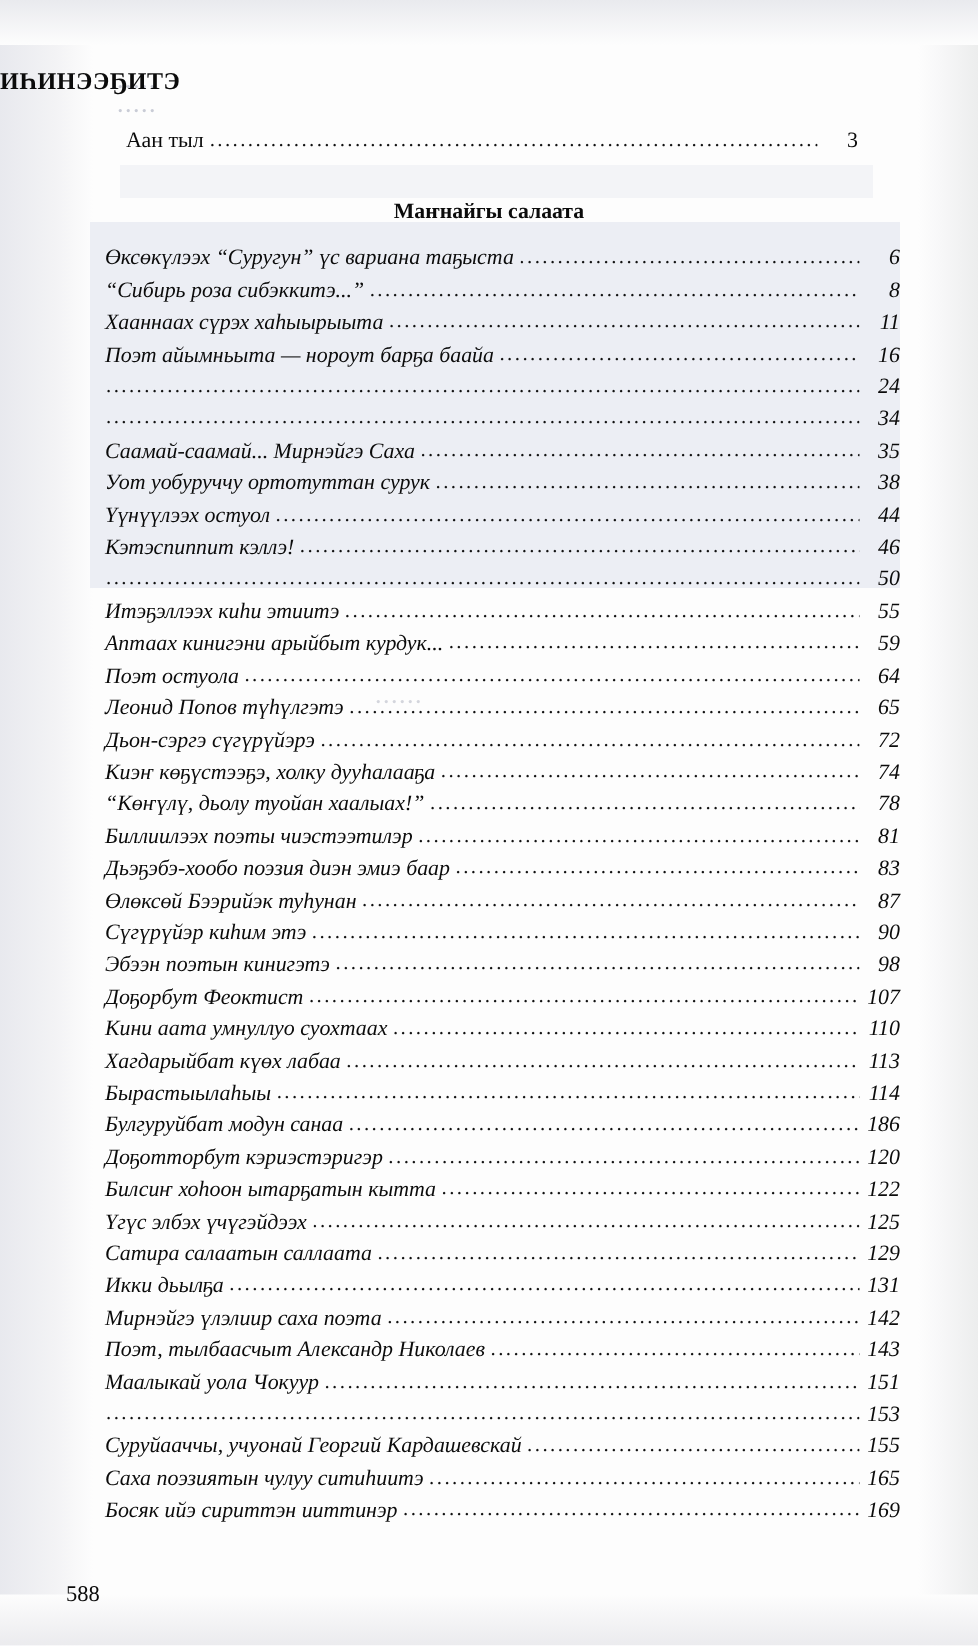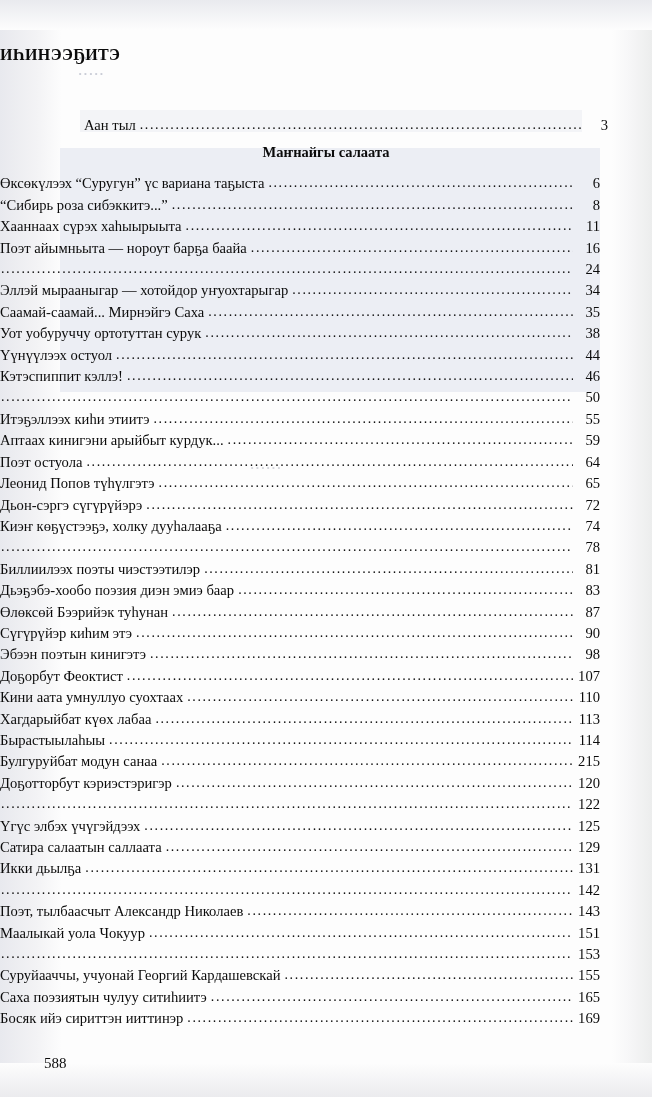"Аан тыл" .first-entry { margin-top: 51px -> 20px; padding-right: 44px -> 80px }
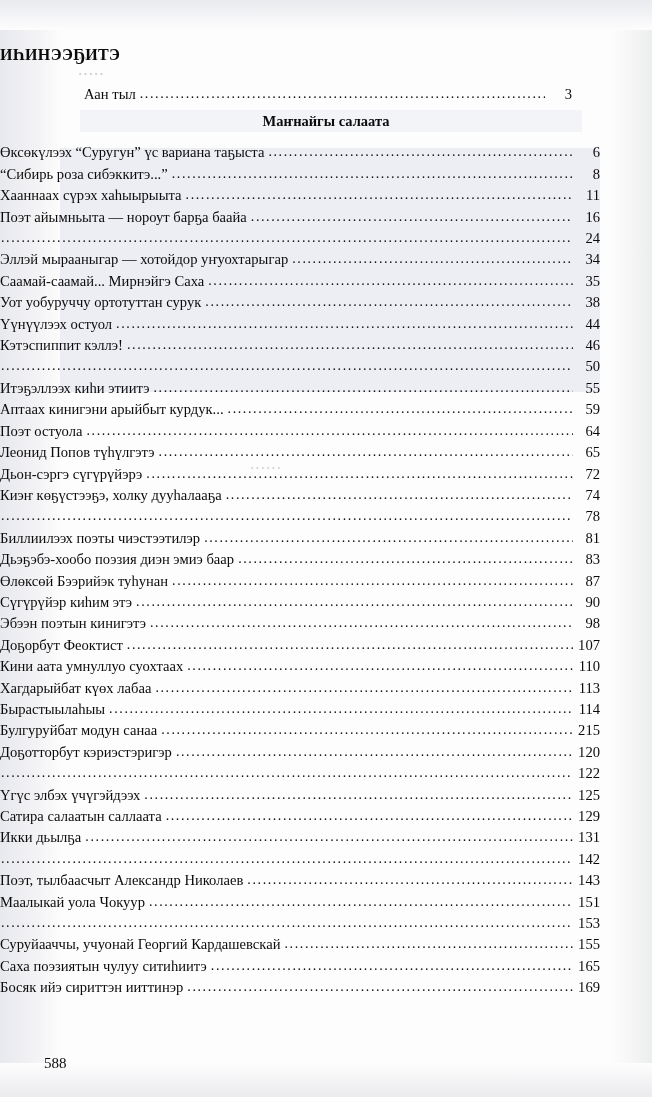"Маҥнайгы салаата" .section-head { margin-top: 8px -> 28px }
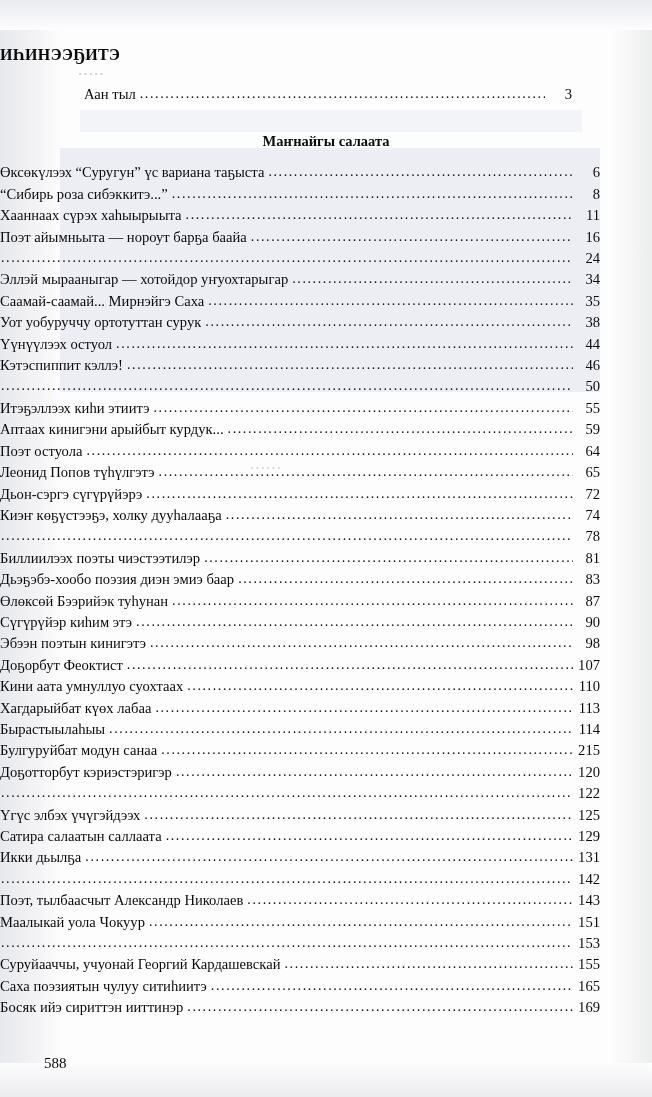"Өксөкүлээх “Суругун” үс вариана таҕыста" .entries { font-style: none -> italic; padding-left: none -> 70px }
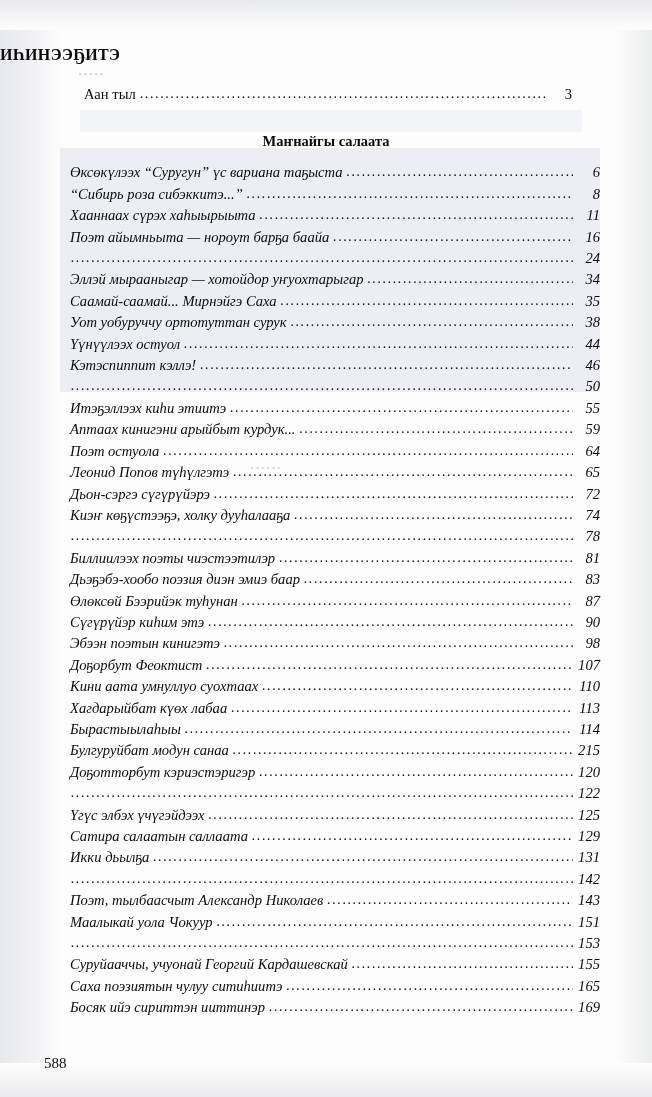"Эллэй мырааныгар — хотойдор уҥуохтарыгар" span.label { html: <span>Эллэй мырааныгар — хотойдор уҥуохтарыгар</span> -> none }
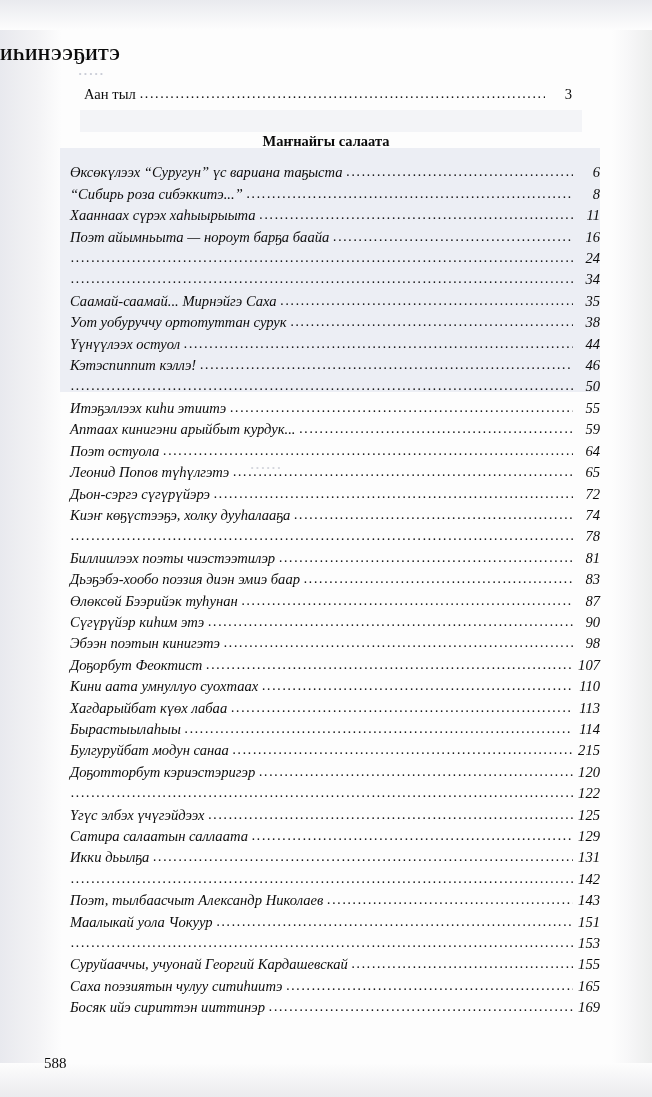"“Көҥүлү, дьолу туойан хаалыах!”" span.label { html: none -> <span>“Көҥүлү, дьолу туойан хаалыах!”</span> }
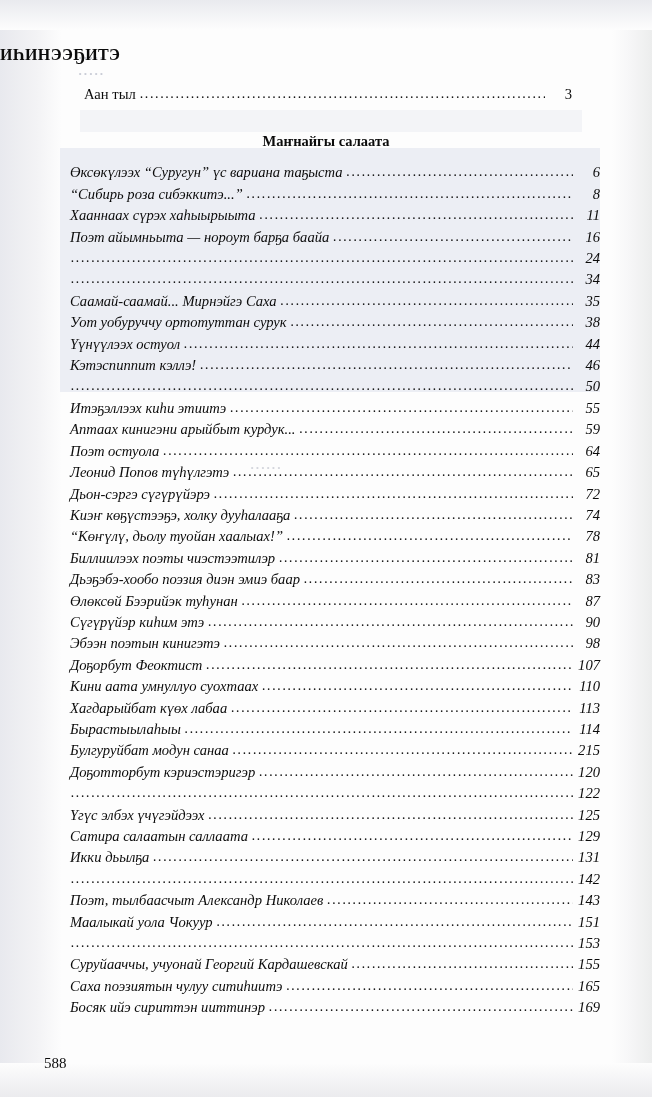"215" span.page-no { text: 215 -> 186 }
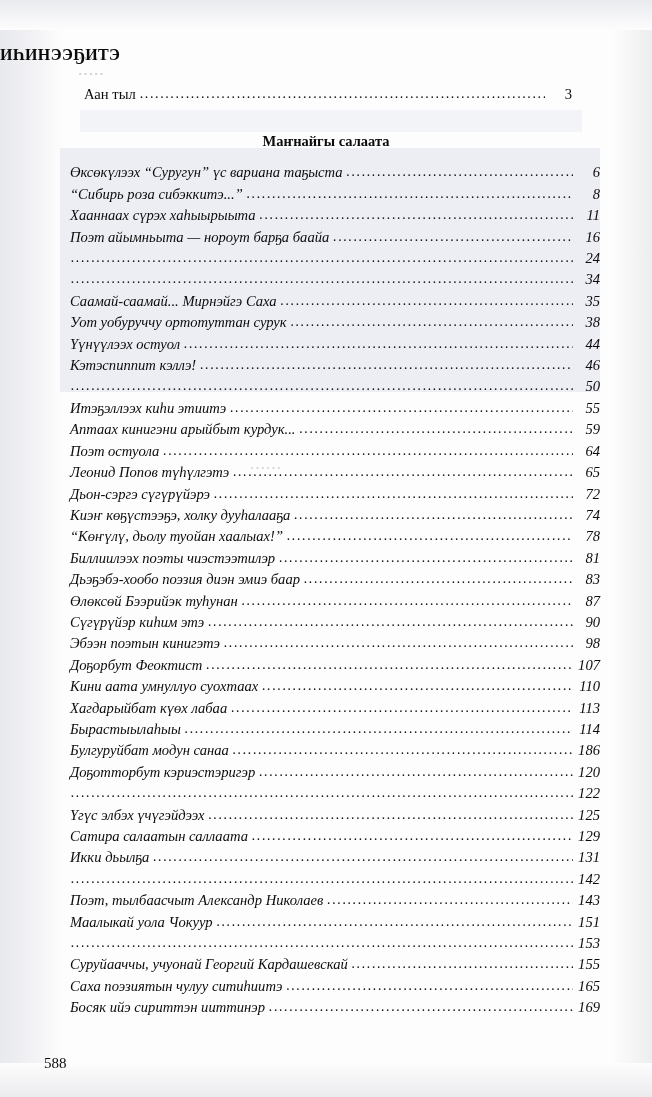"Билсиҥ хоһоон ытарҕатын кытта" span.label { html: none -> <span>Билсиҥ хоһоон ытарҕатын кытта</span> }
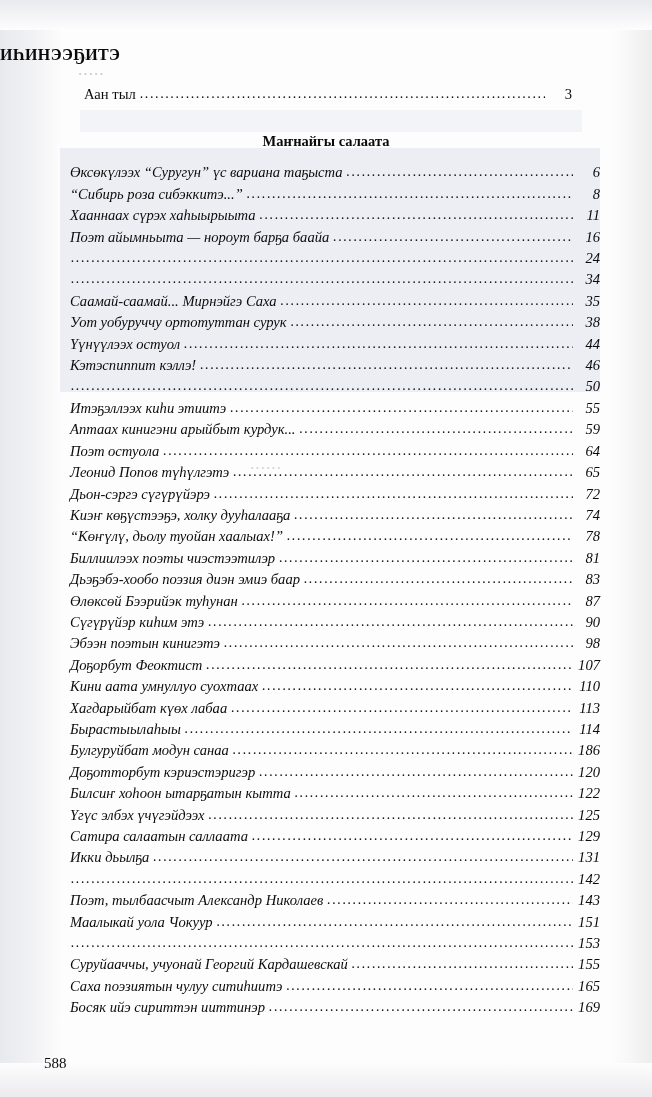"Мирнэйгэ үлэлиир саха поэта" span.label { html: none -> <span>Мирнэйгэ үлэлиир саха поэта</span> }
